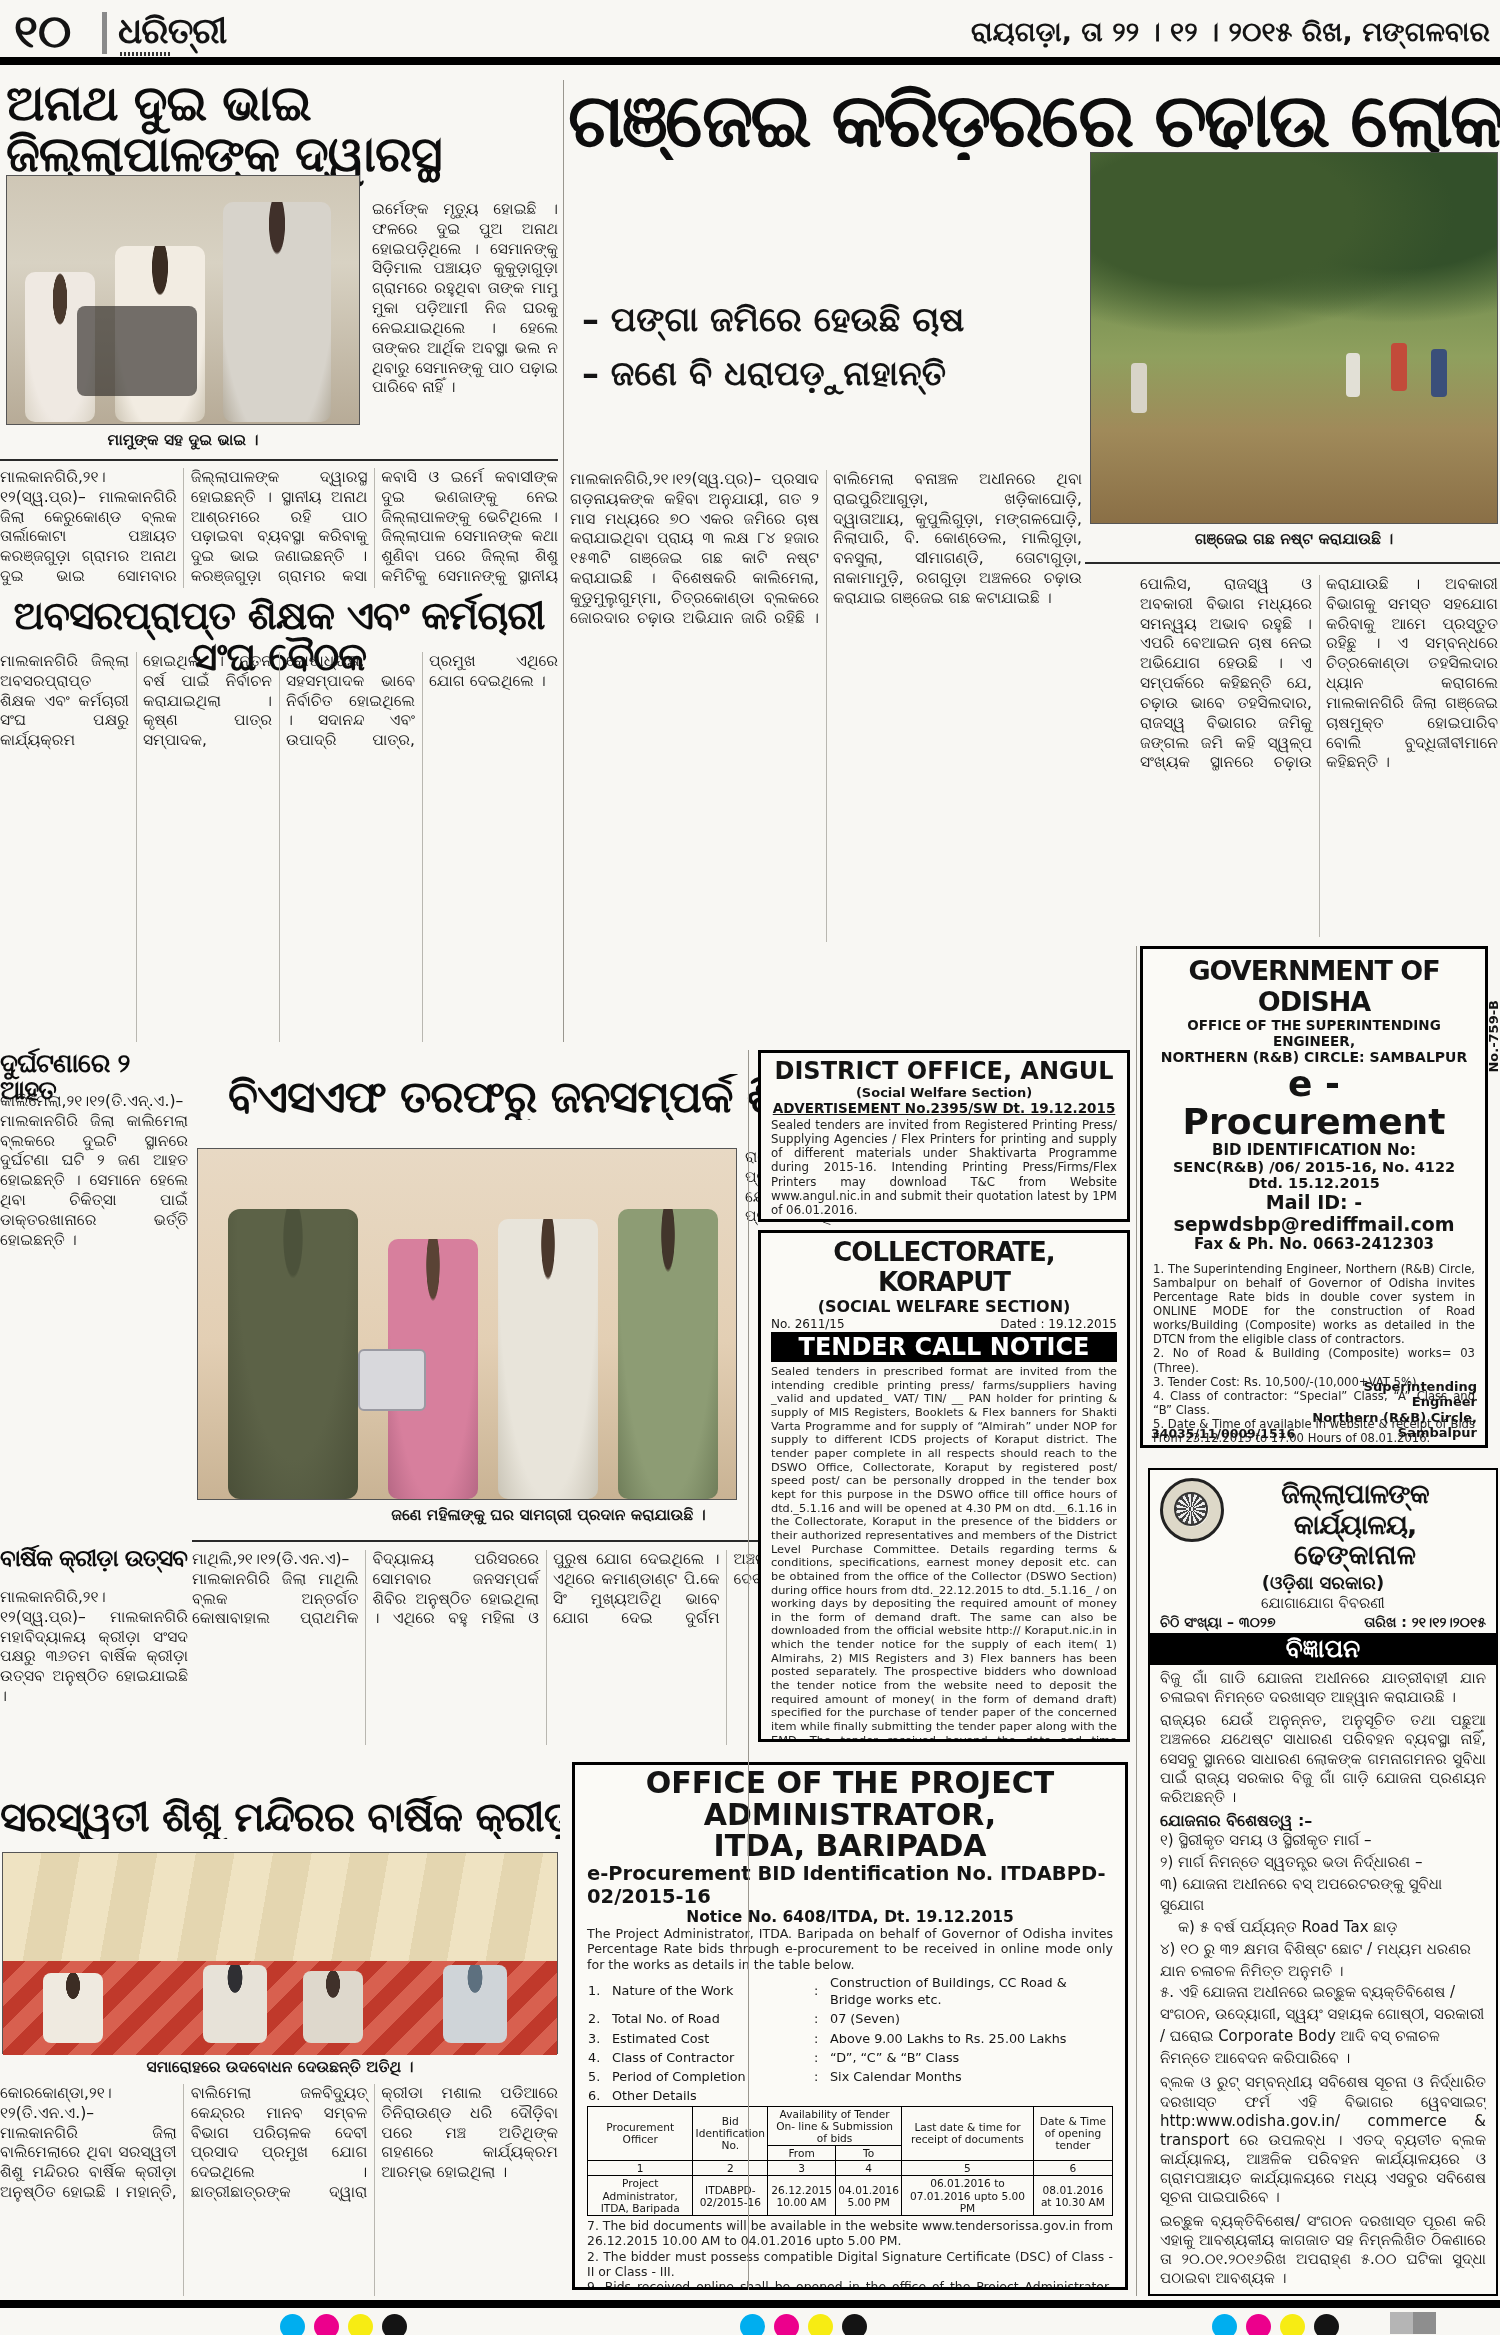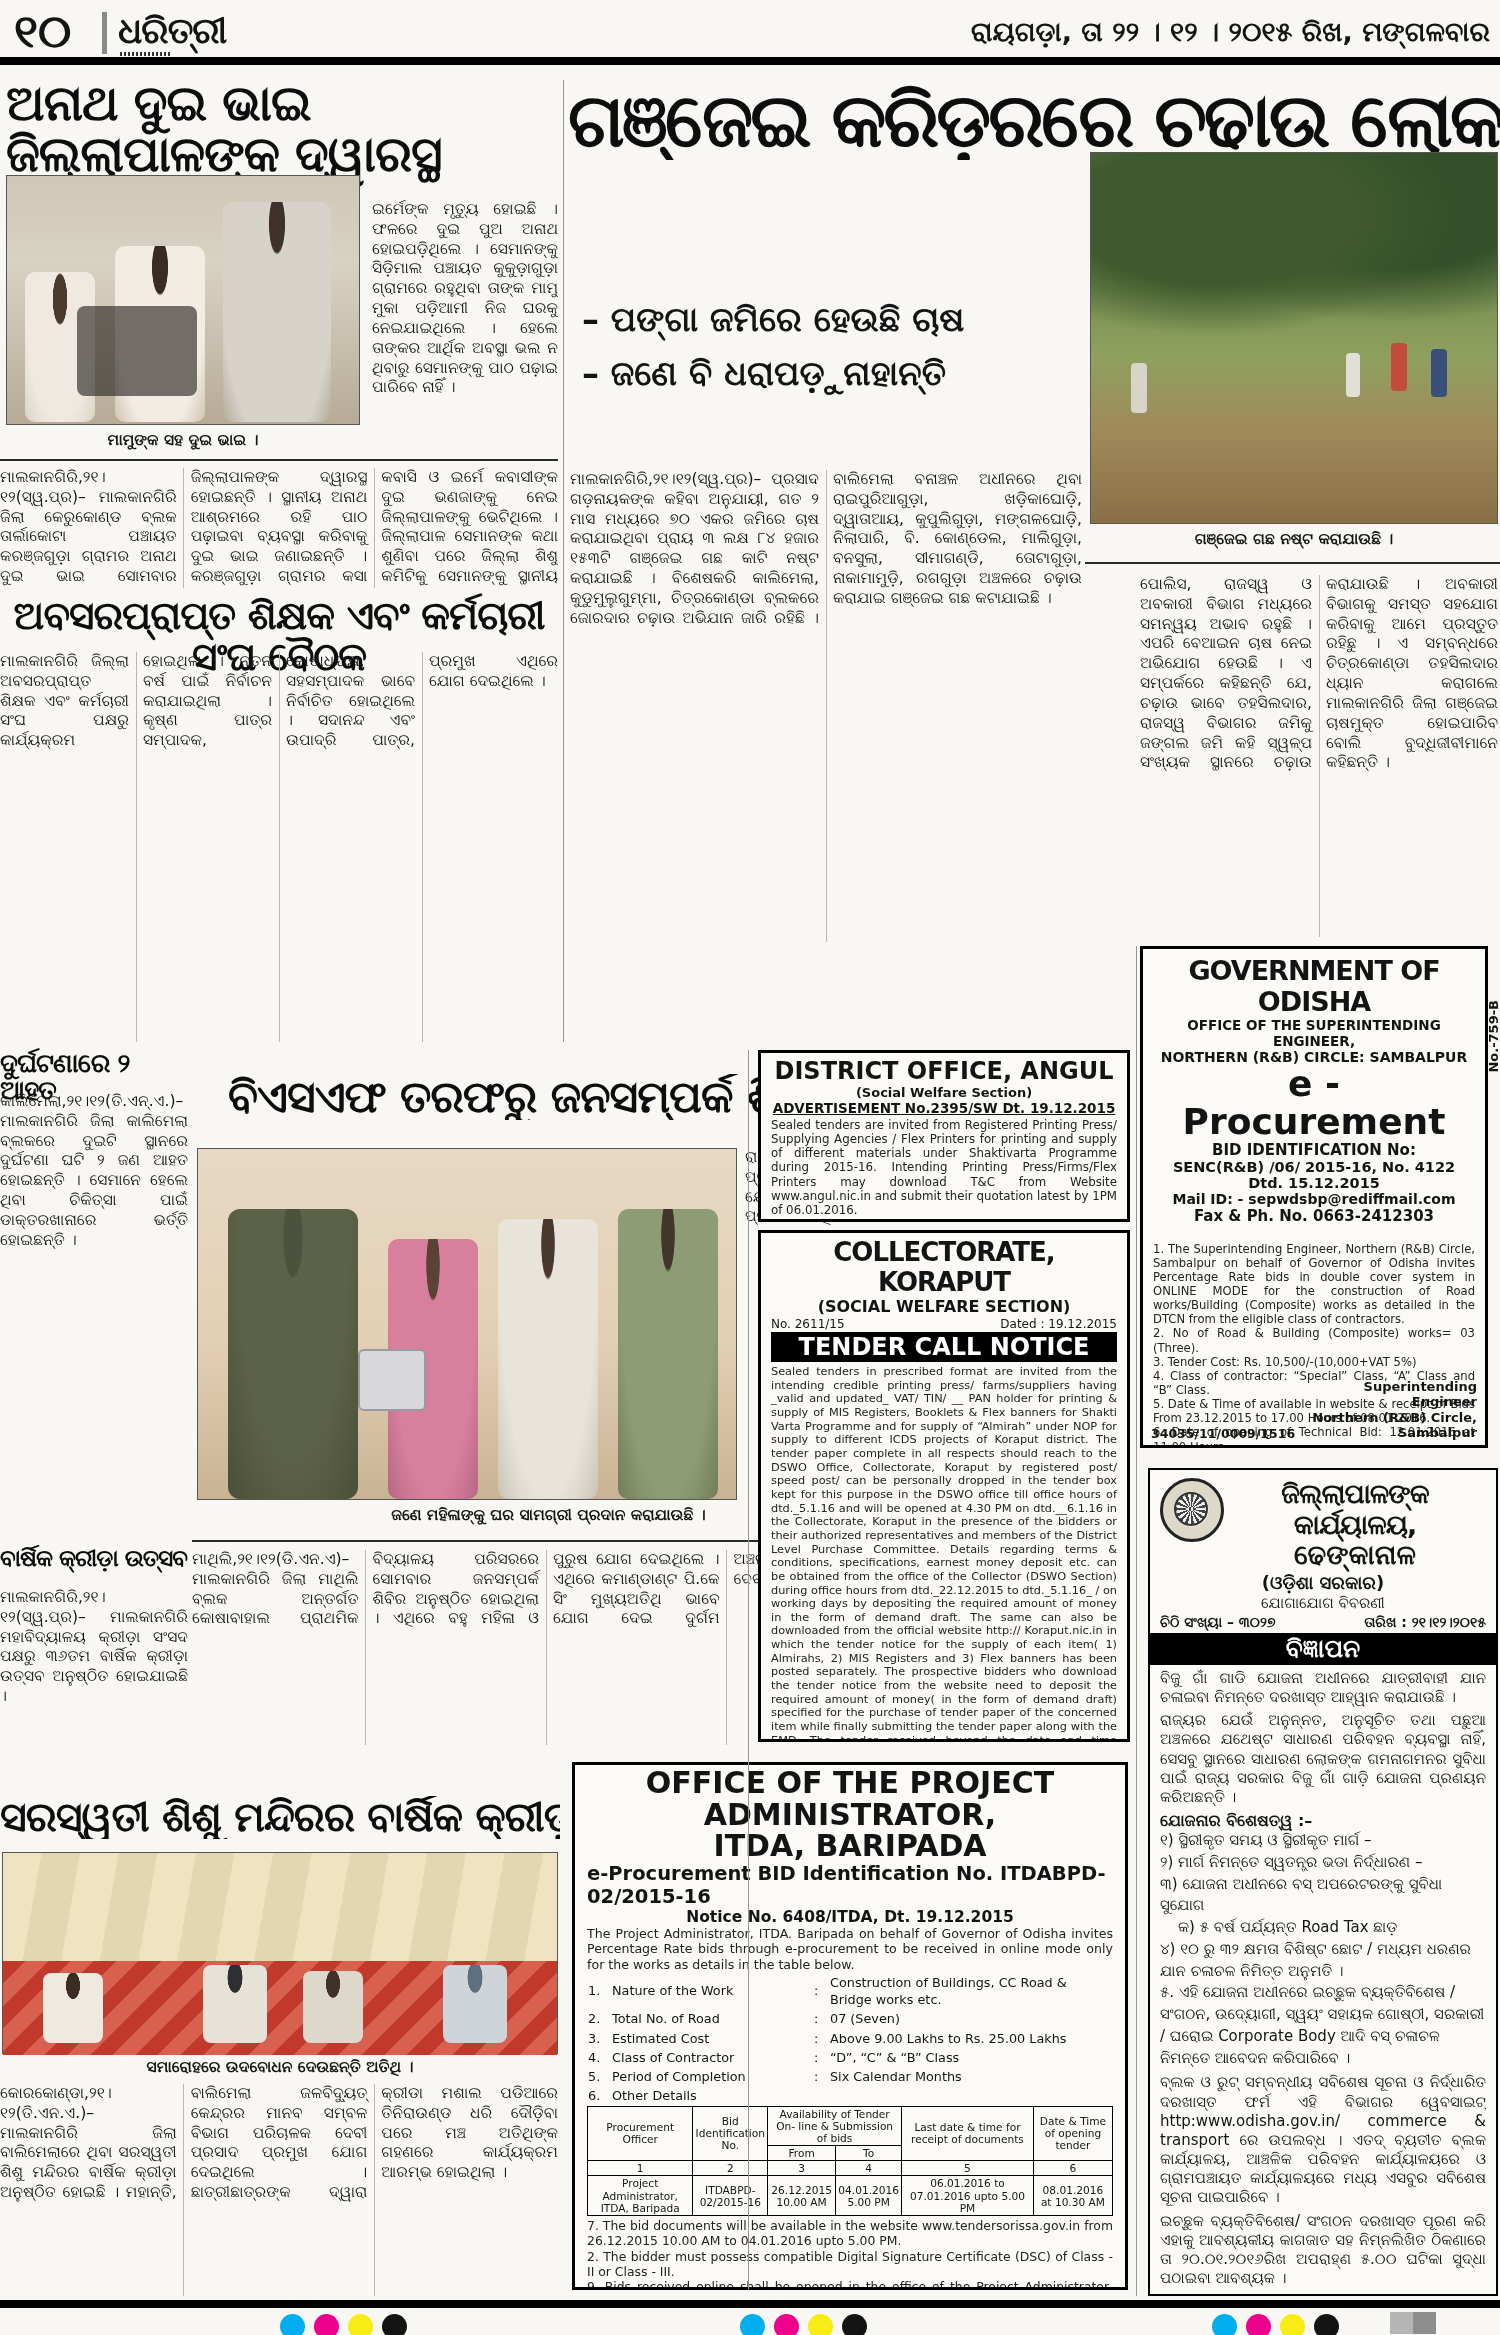"Mail ID: - sepwdsbp@rediffmail.com" div.ctr { font-size: 14px -> 19px }
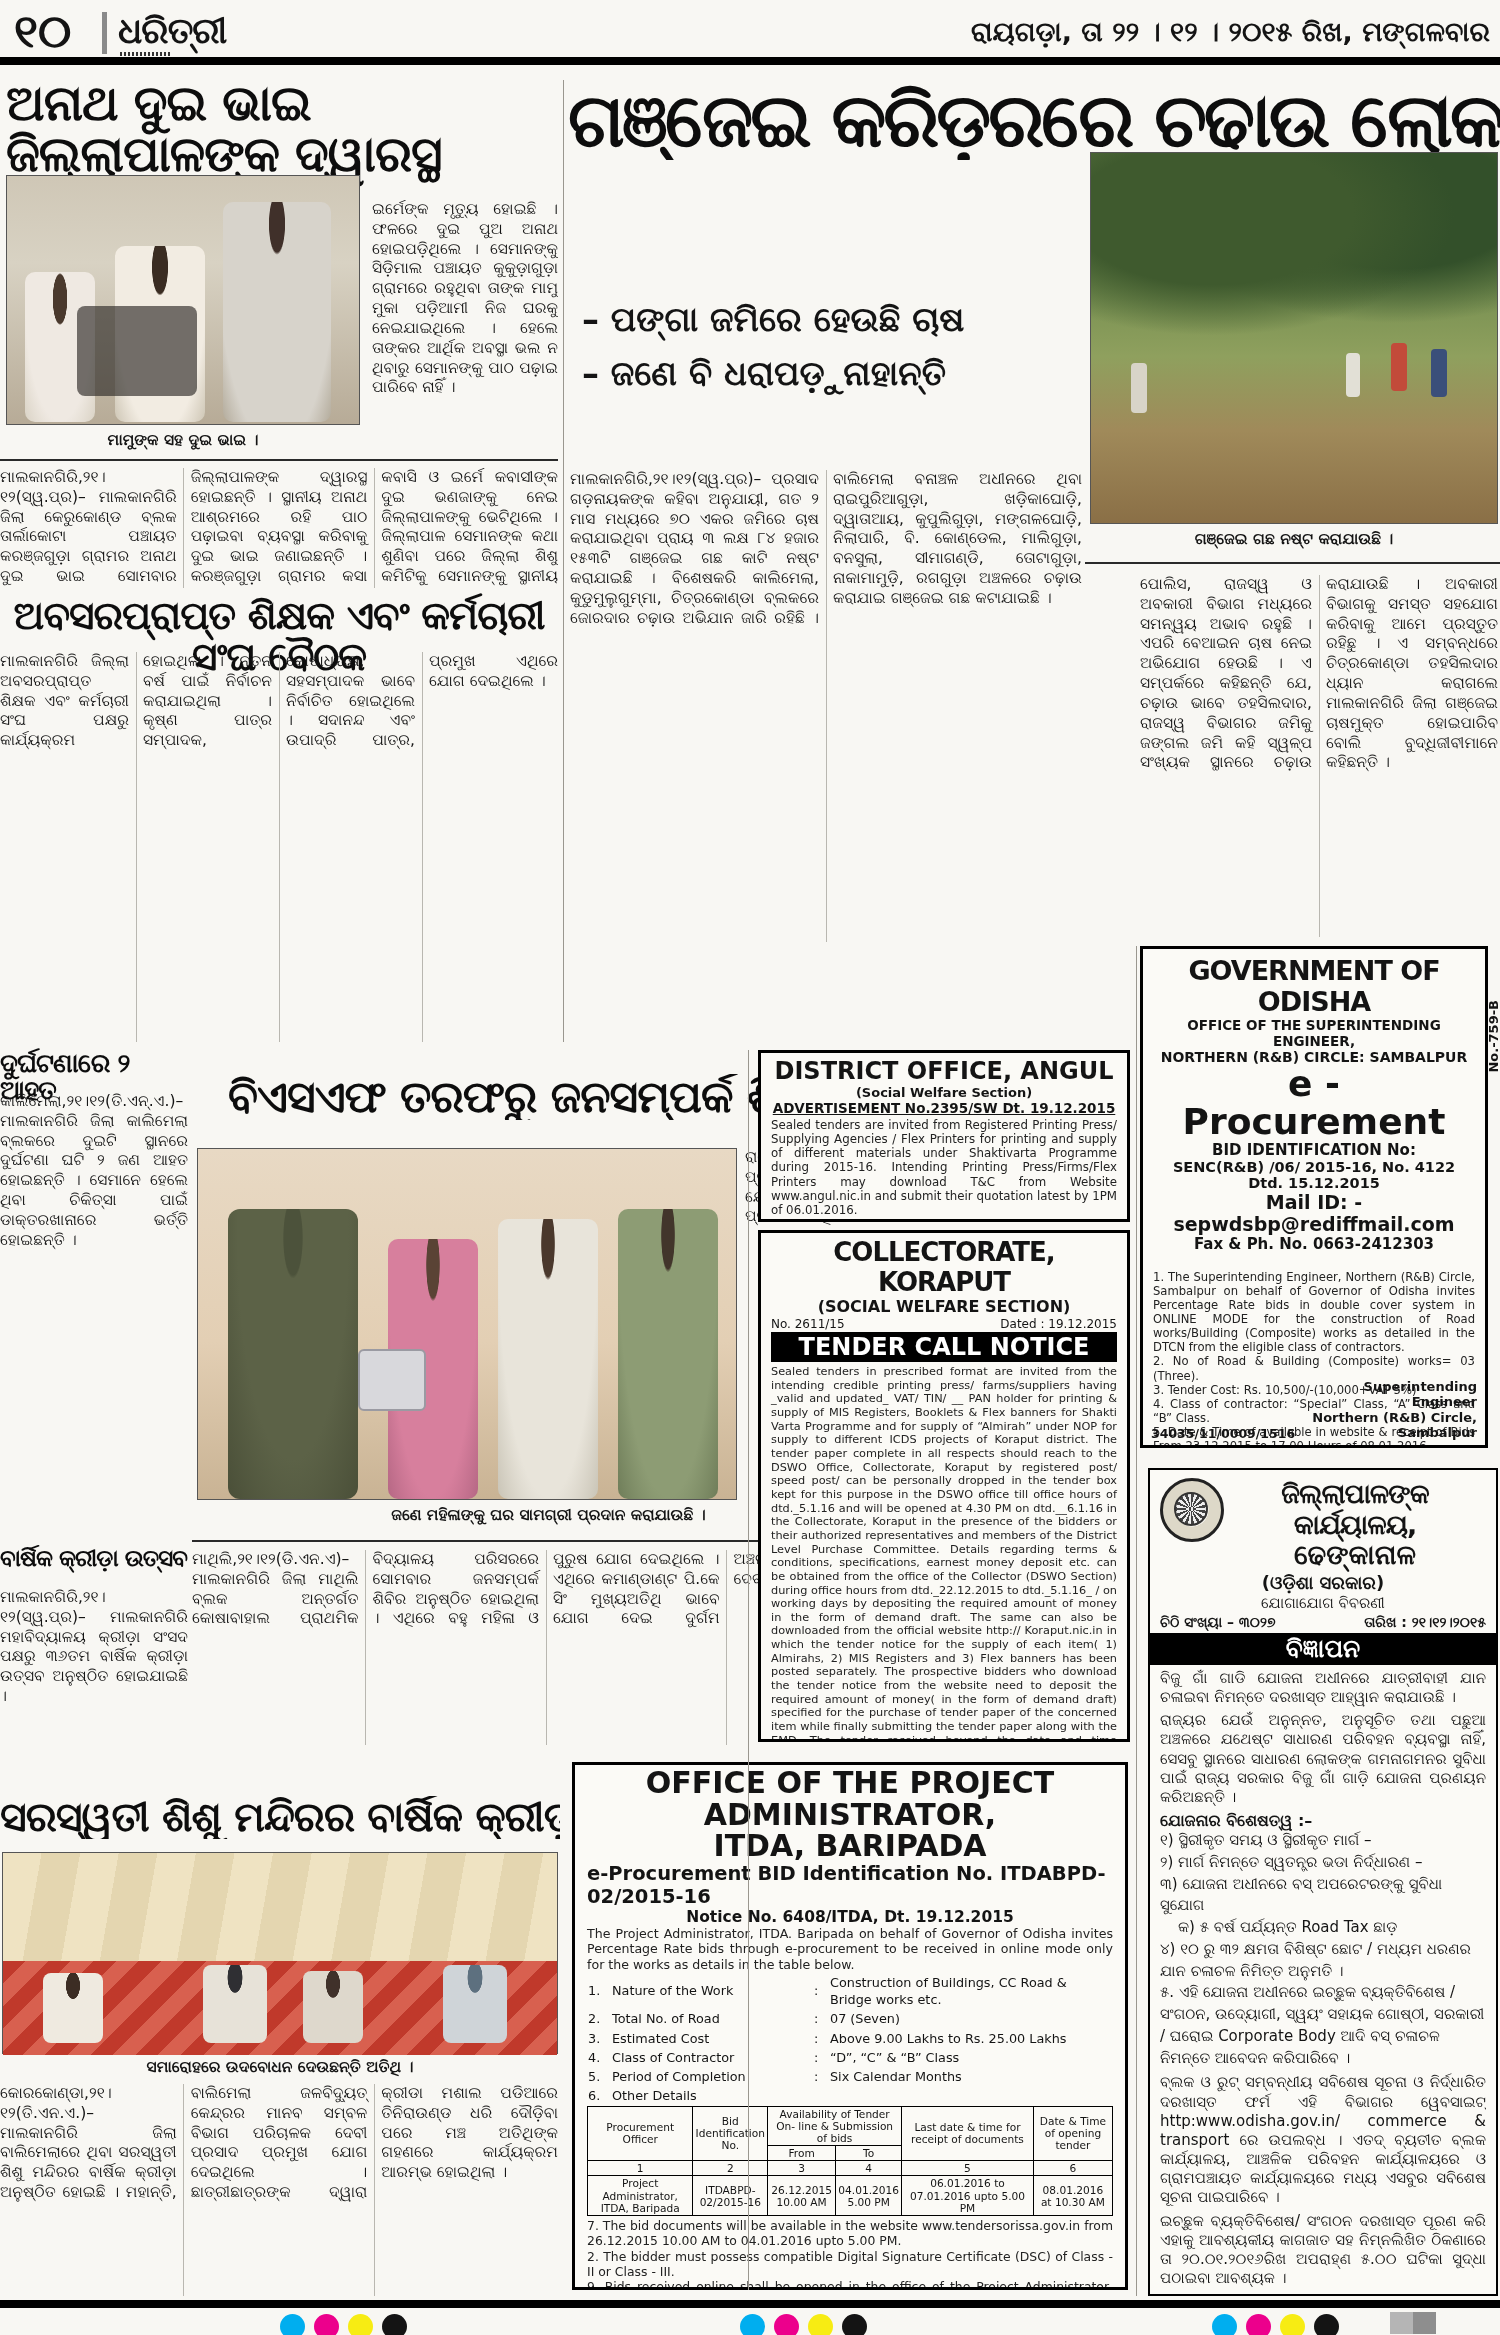"Fax & Ph. No. 0663-2412303" div.ctr { margin-bottom: 17px -> 9px }
